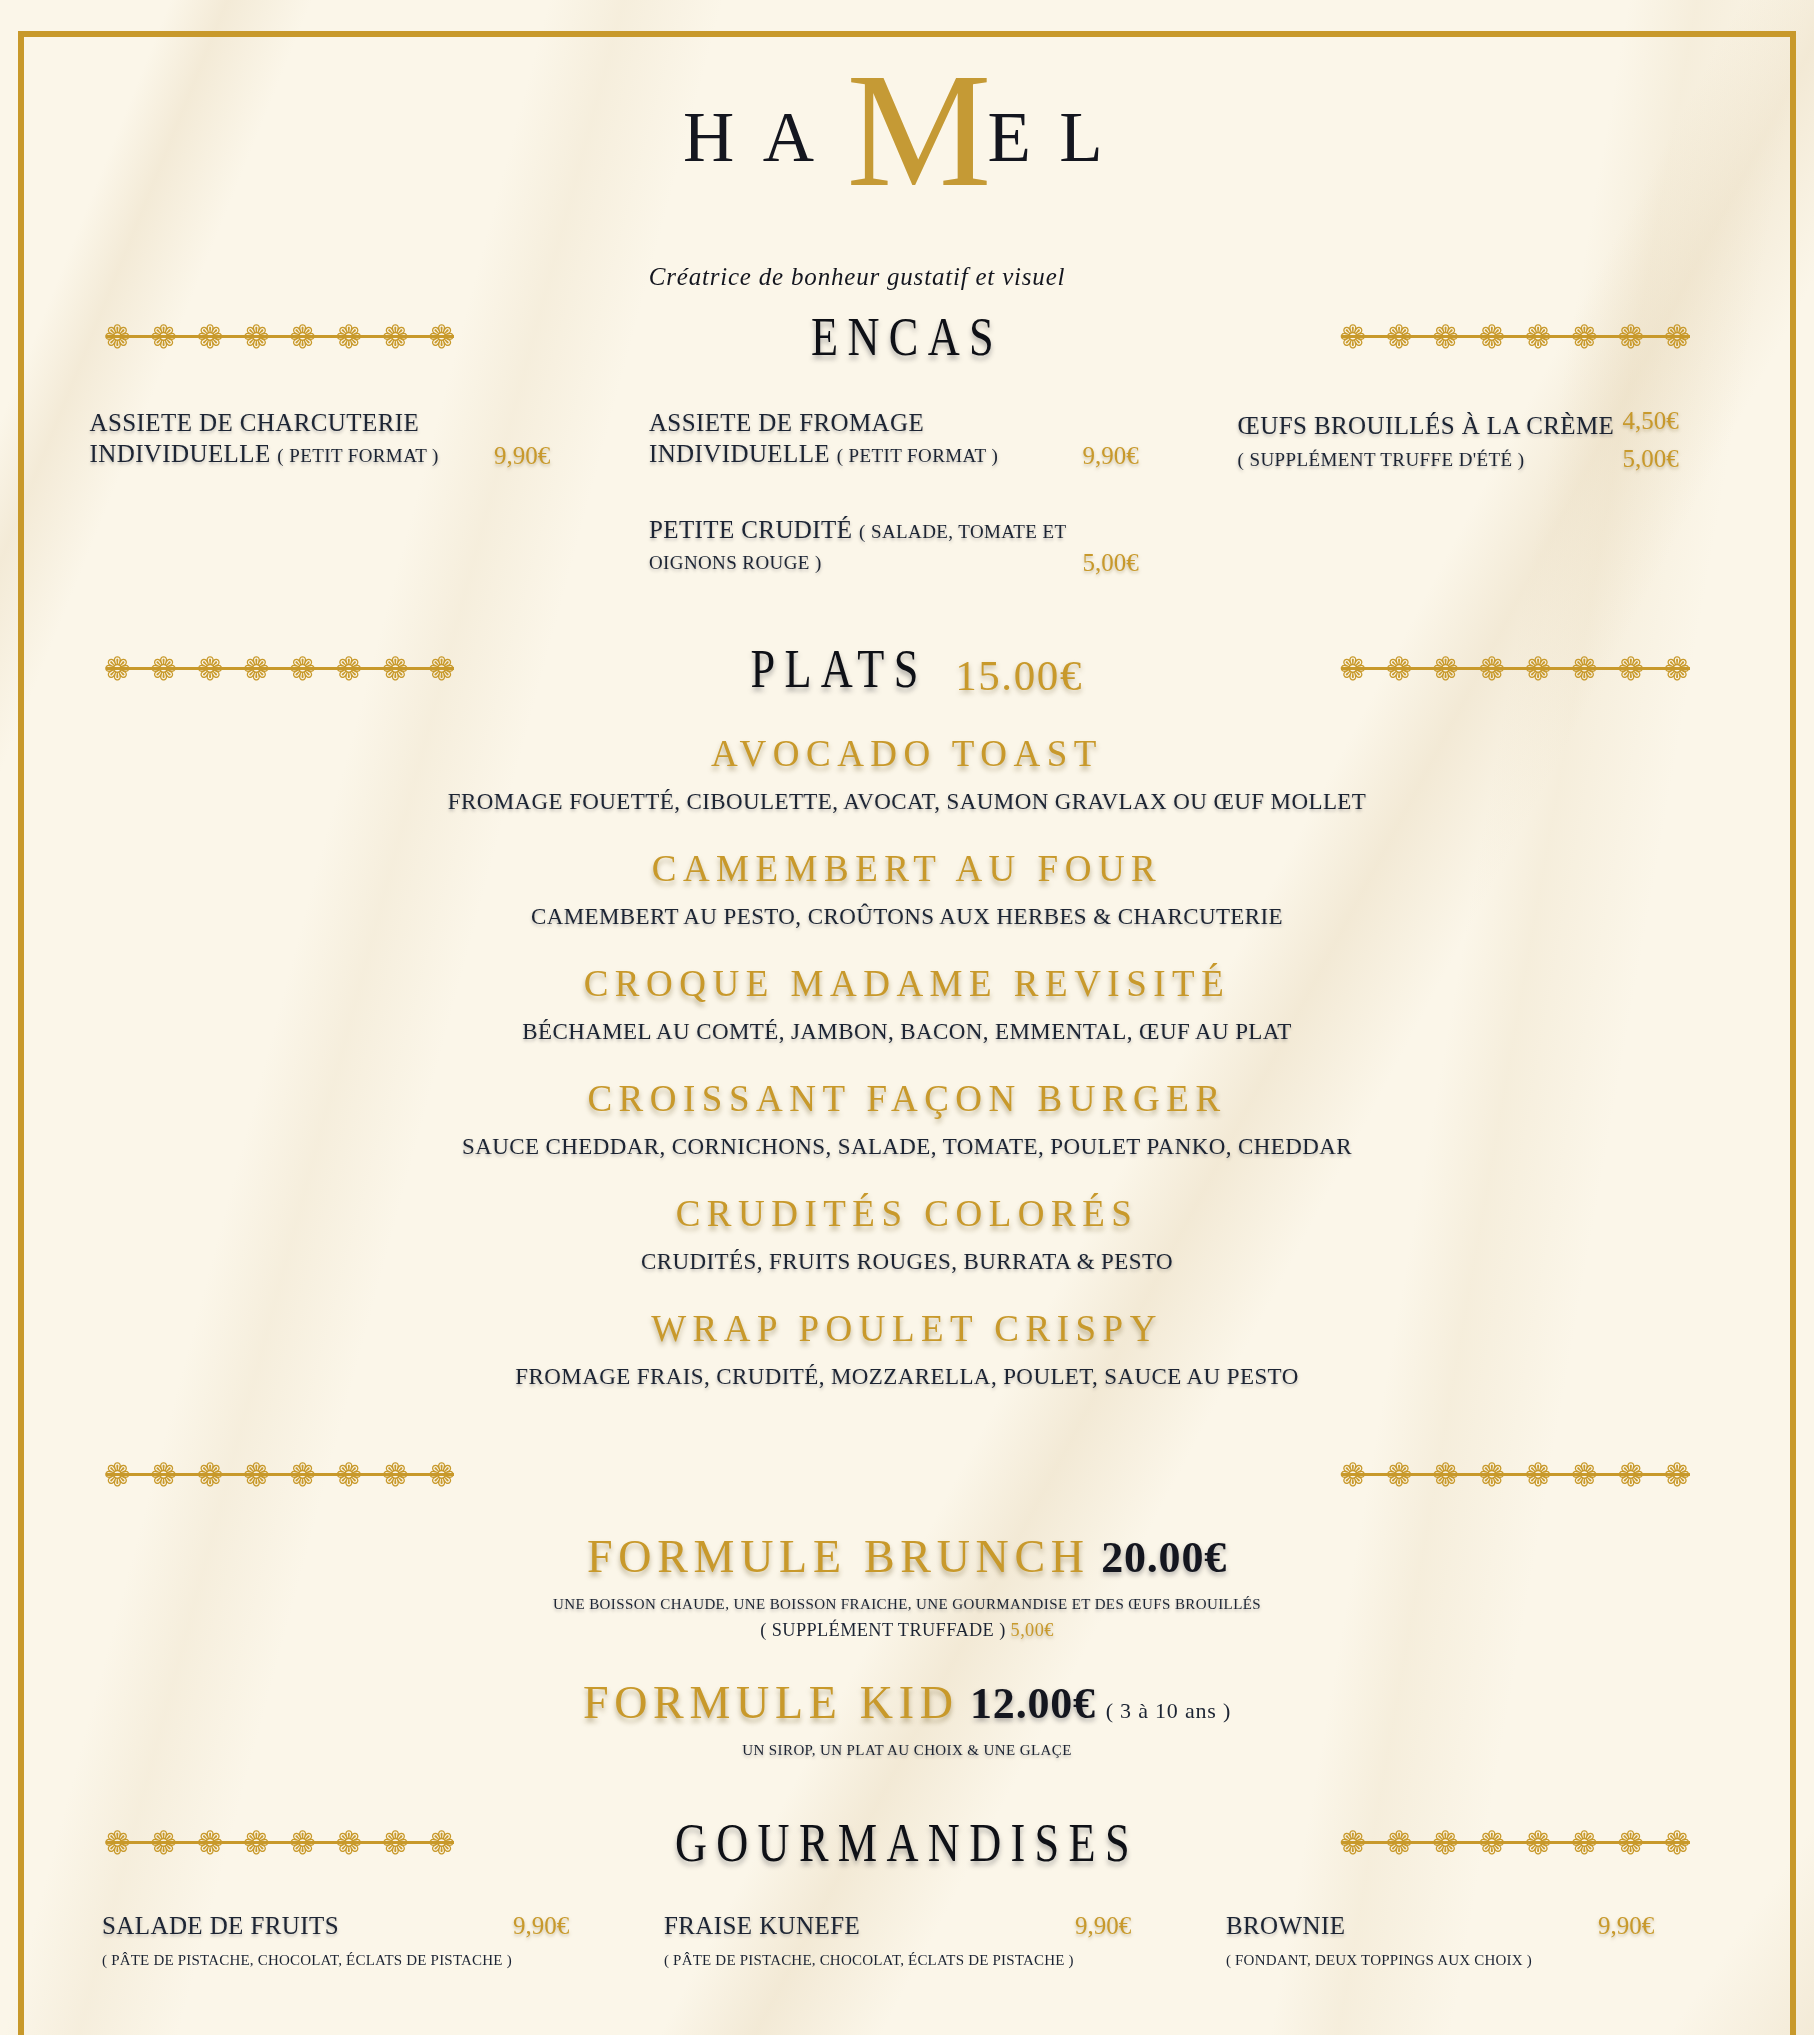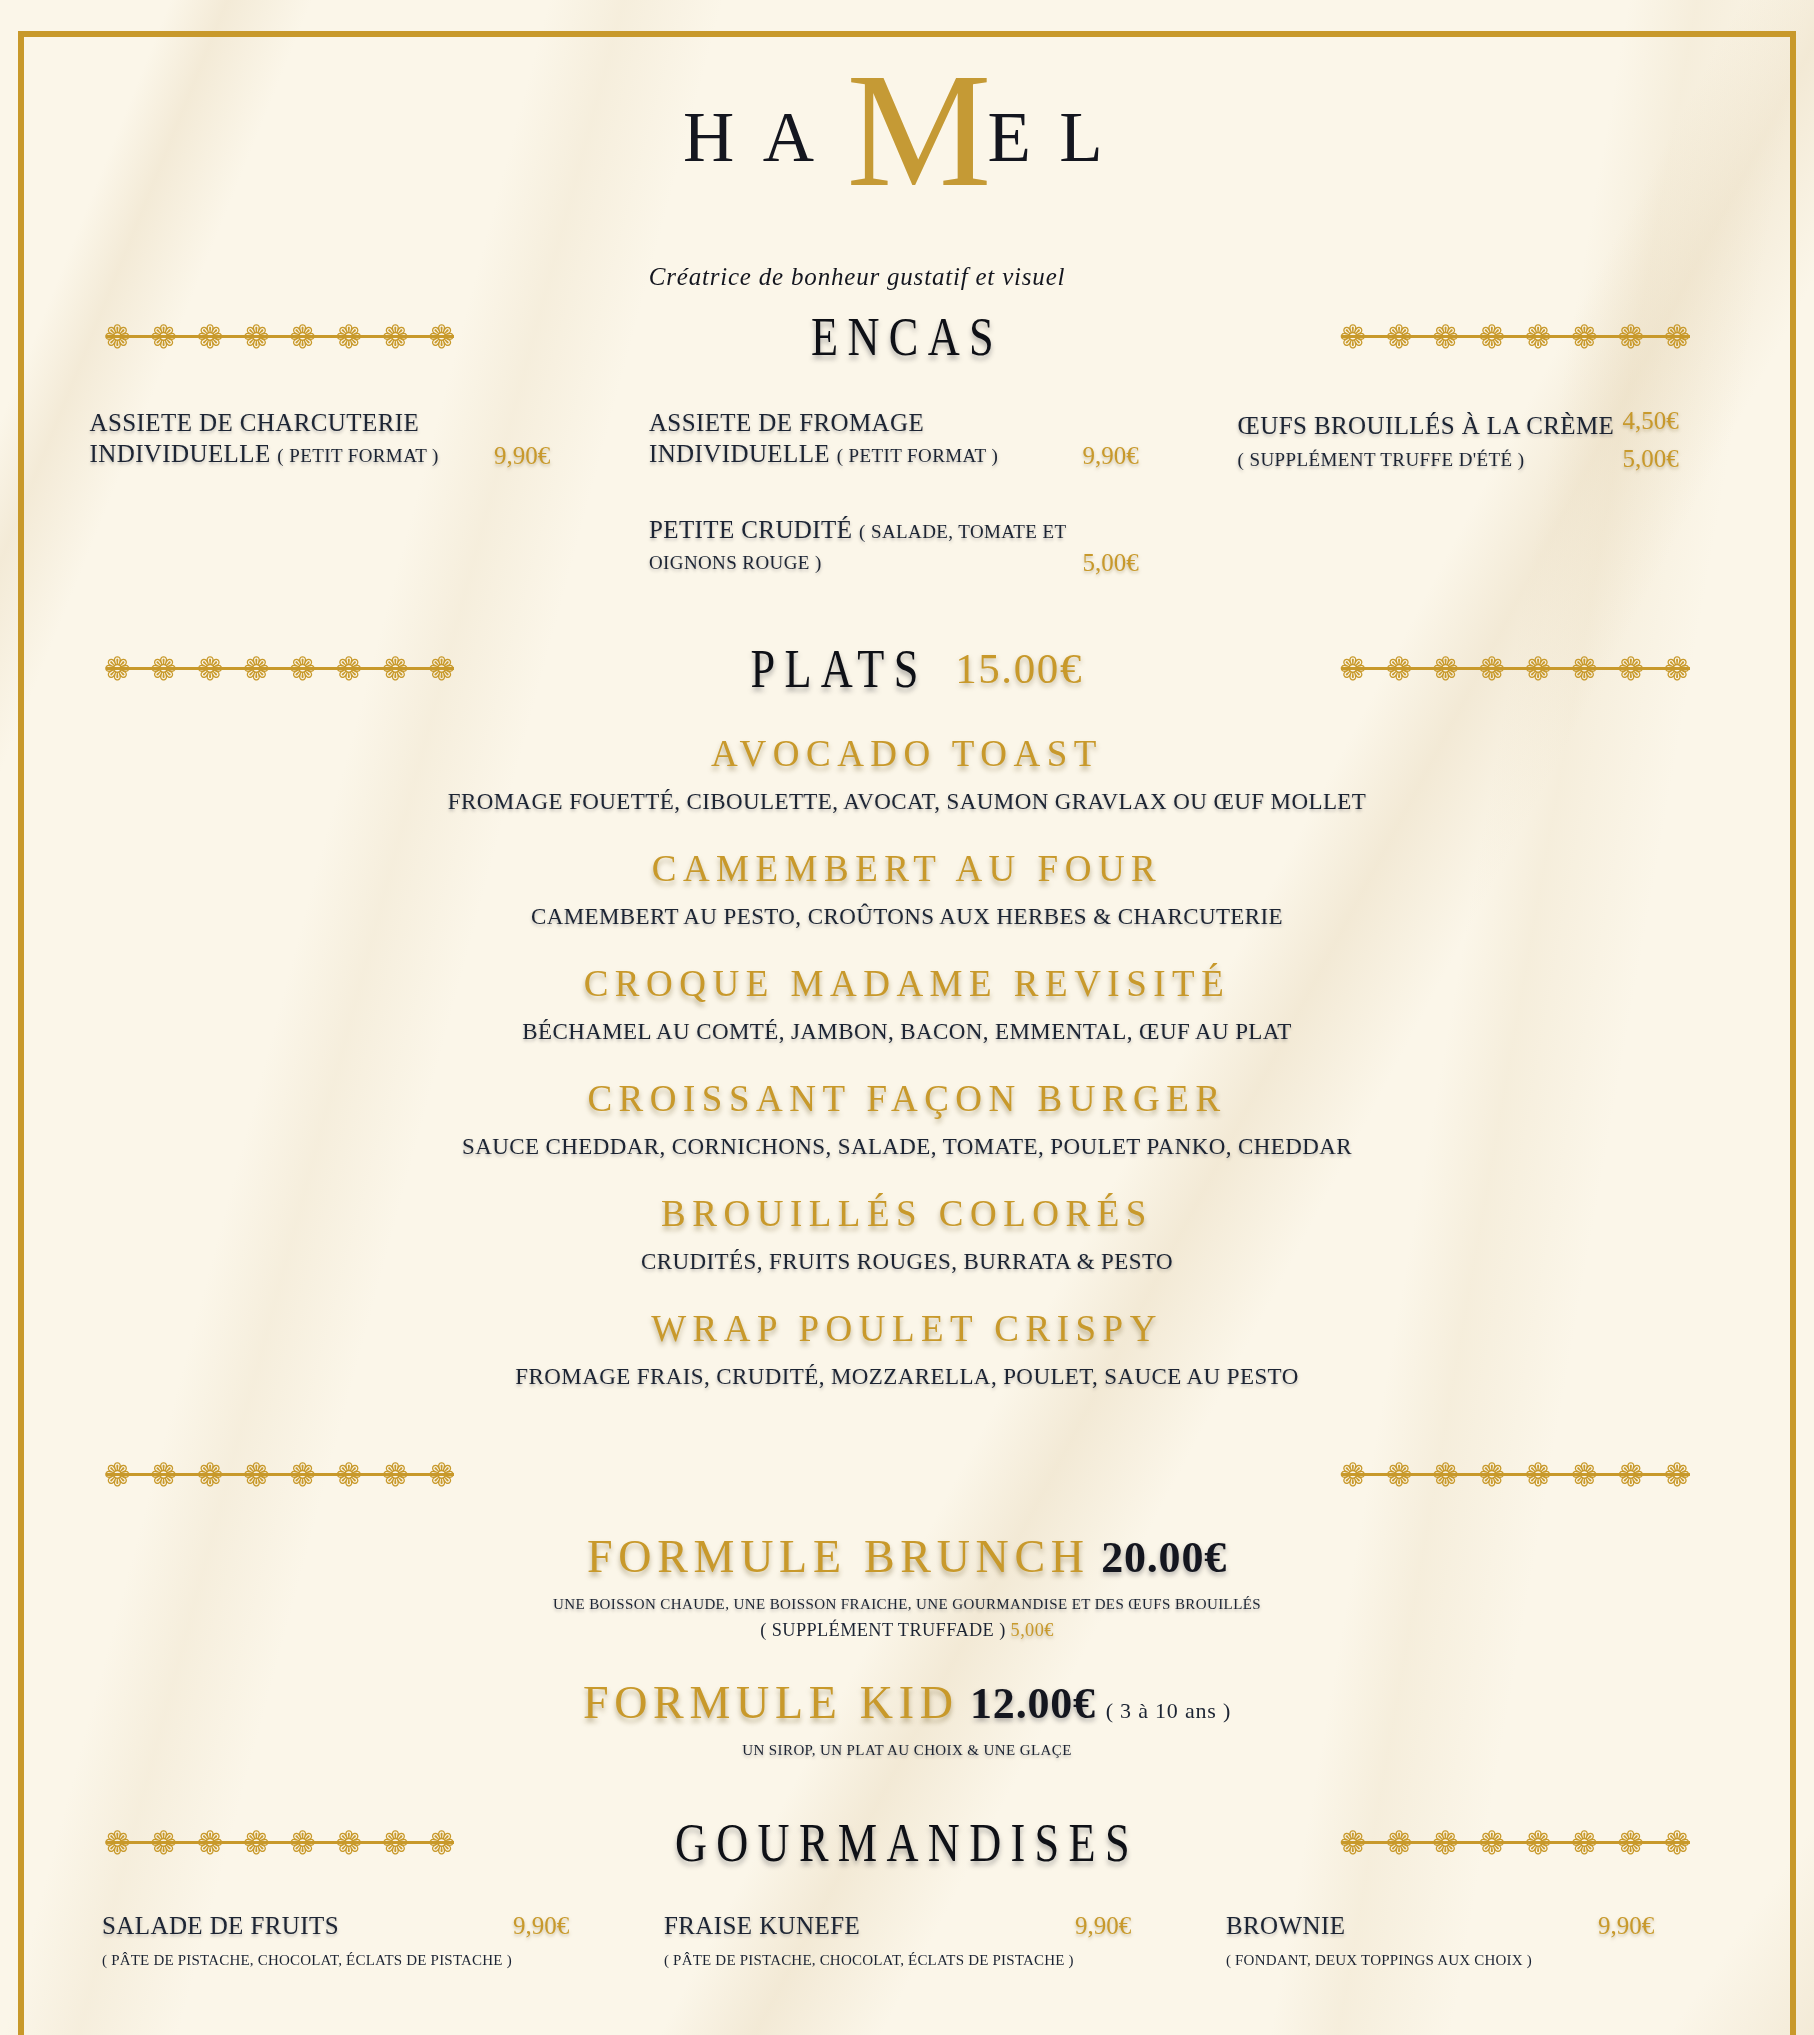"ENCAS" .head-center { align-items: center -> flex-end }
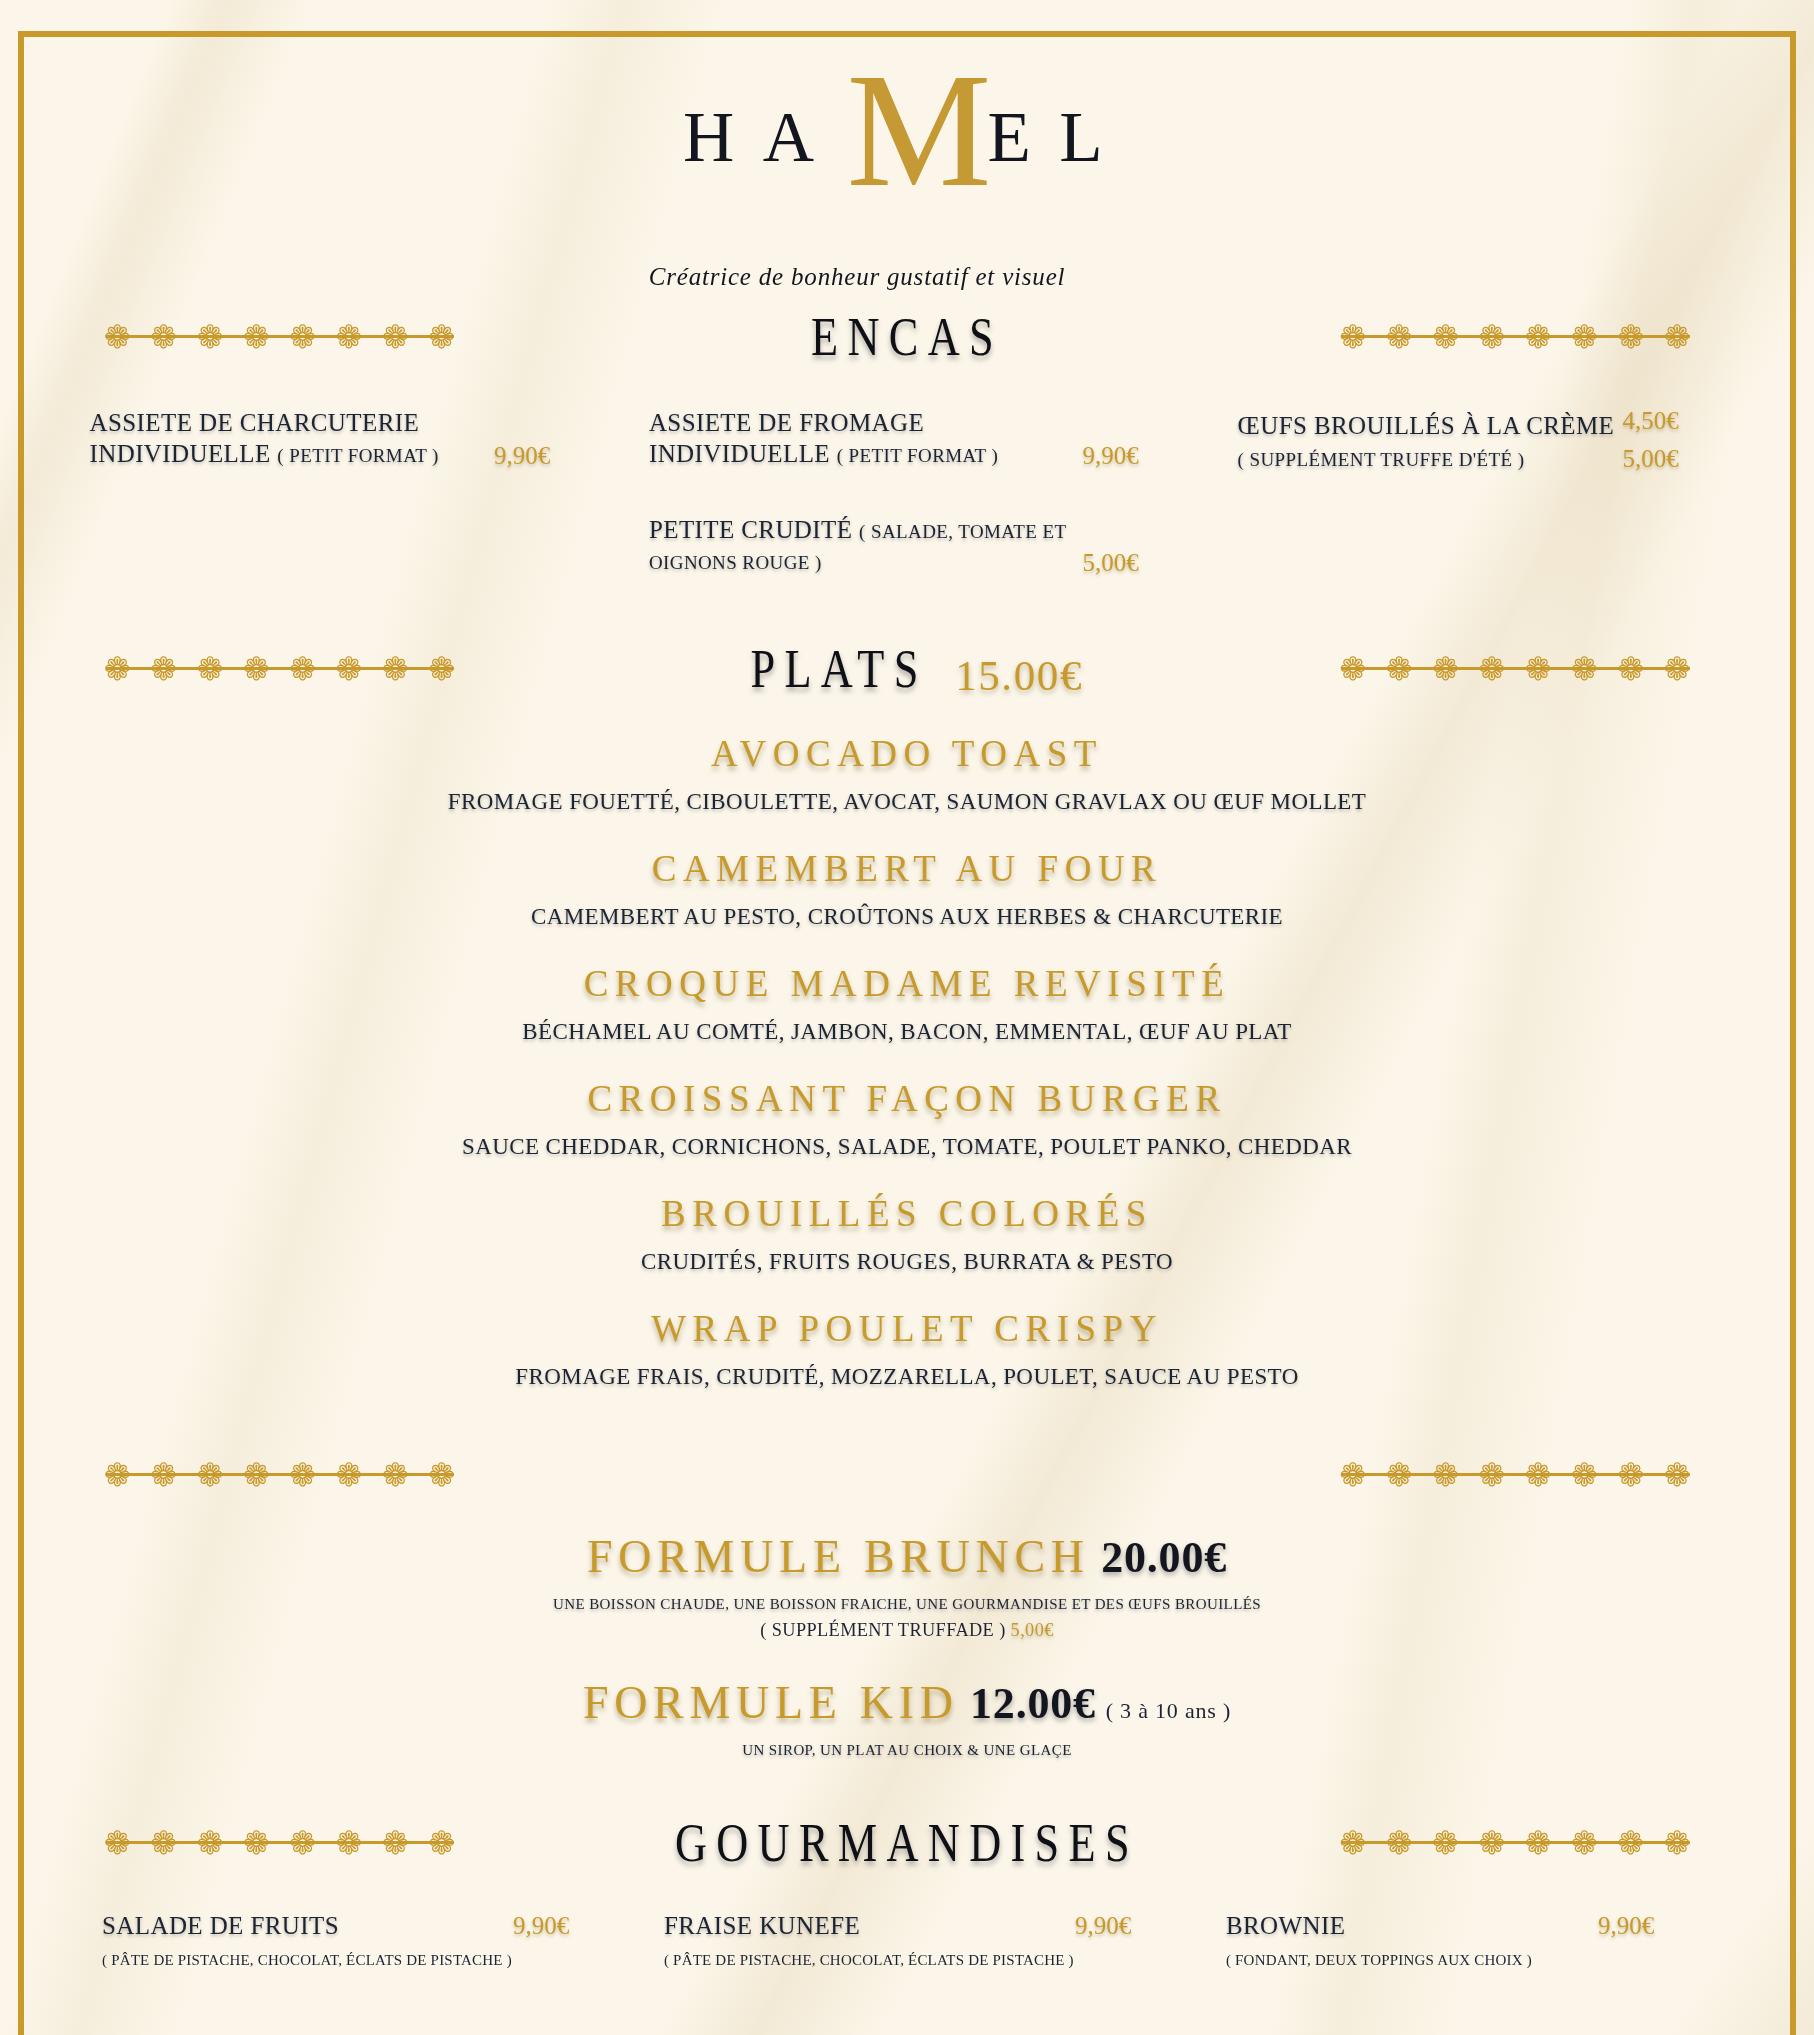"BROUILLÉS COLORÉS" div.plat-title { text: BROUILLÉS -> CRUDITÉS }
